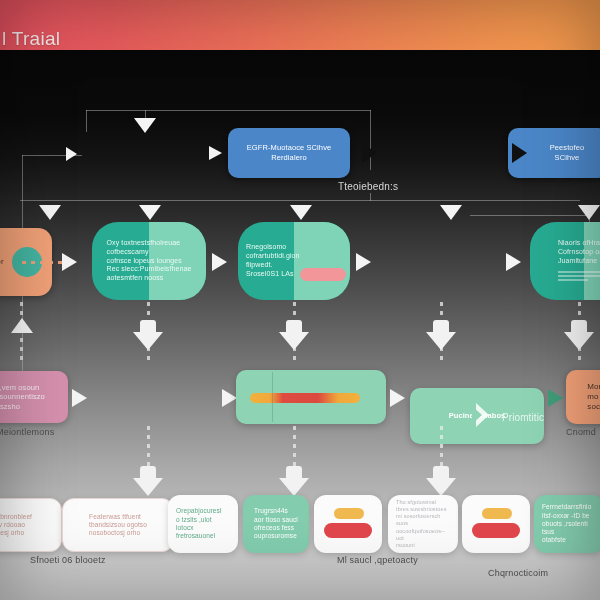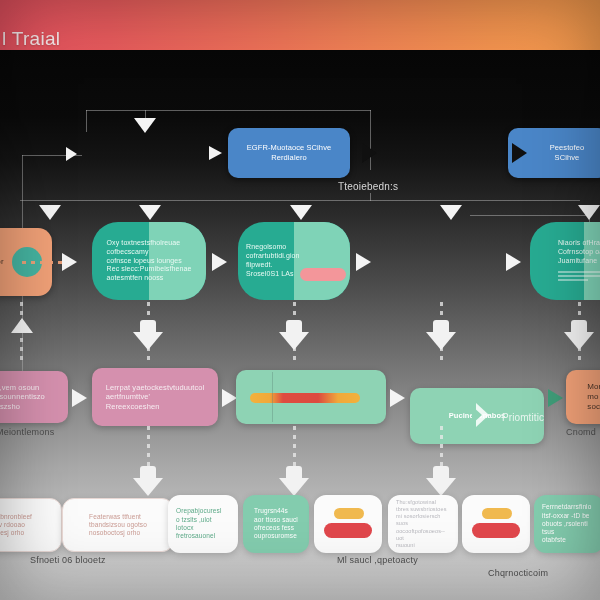"Lerrpat yaetockestvtuduutcol" div.box { html: <div> <div> <div>Lerrpat yaetockestvtuduutcol</div> <div>aertfnumttve'</div> <div>Rereexcoeshen</div> </div> </div> -> none }
